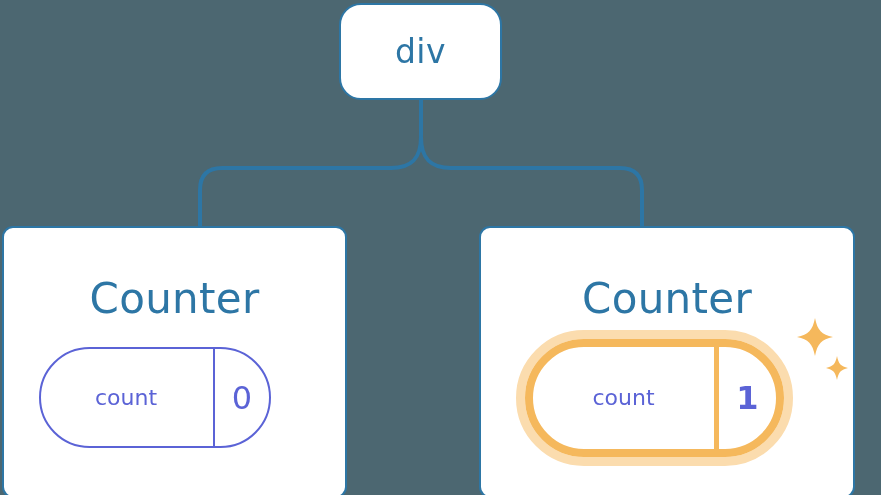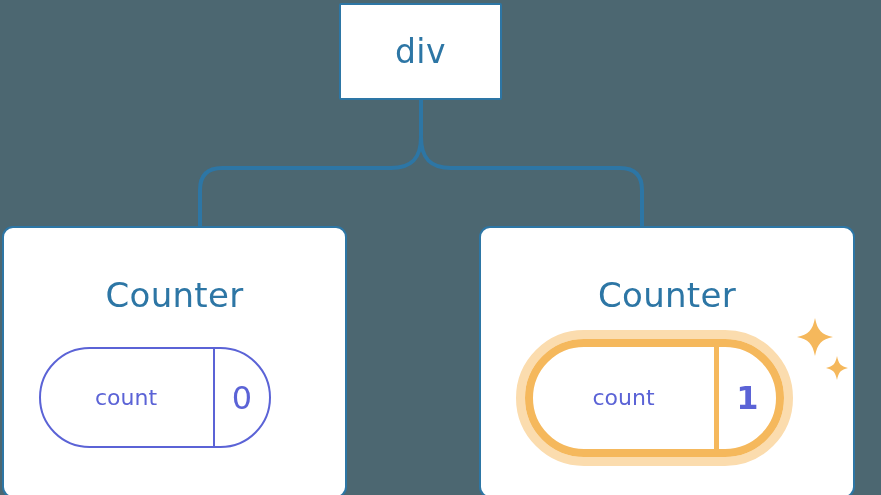"div" #div-node { border-radius: 2px -> 22px }
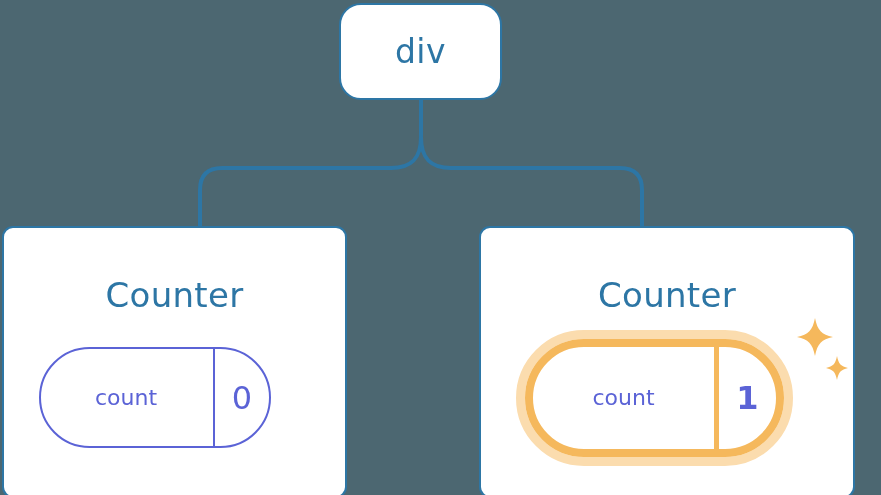"Counter" .card-title { font-size: 34px -> 42px }
